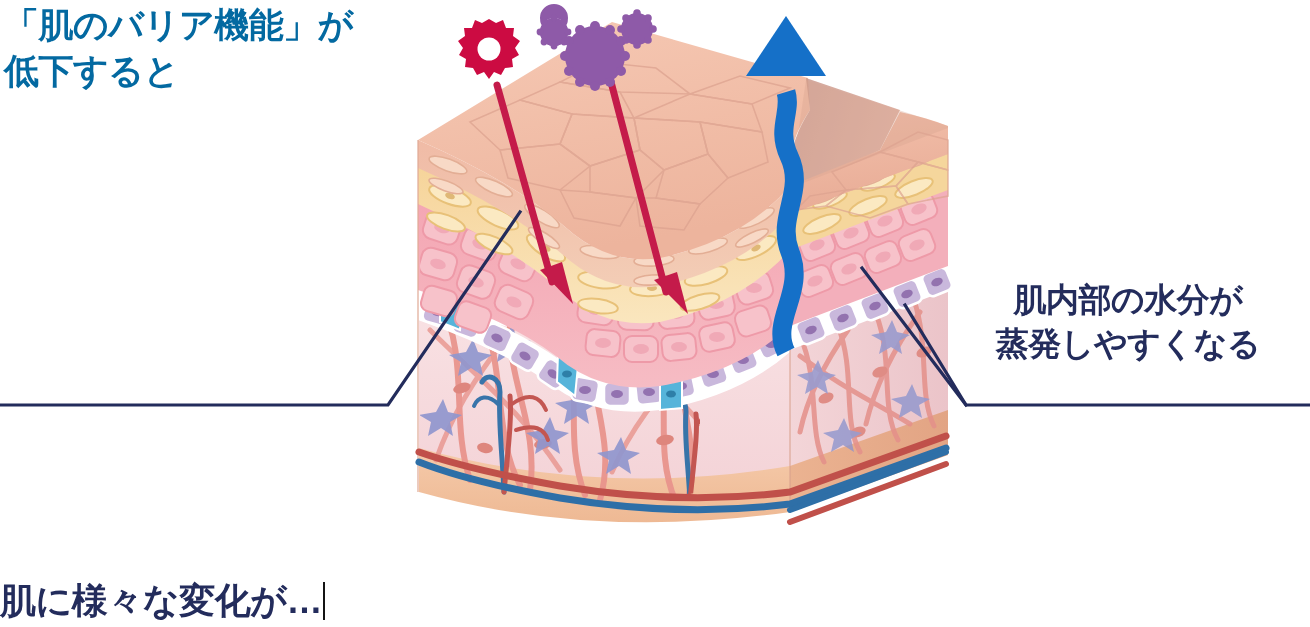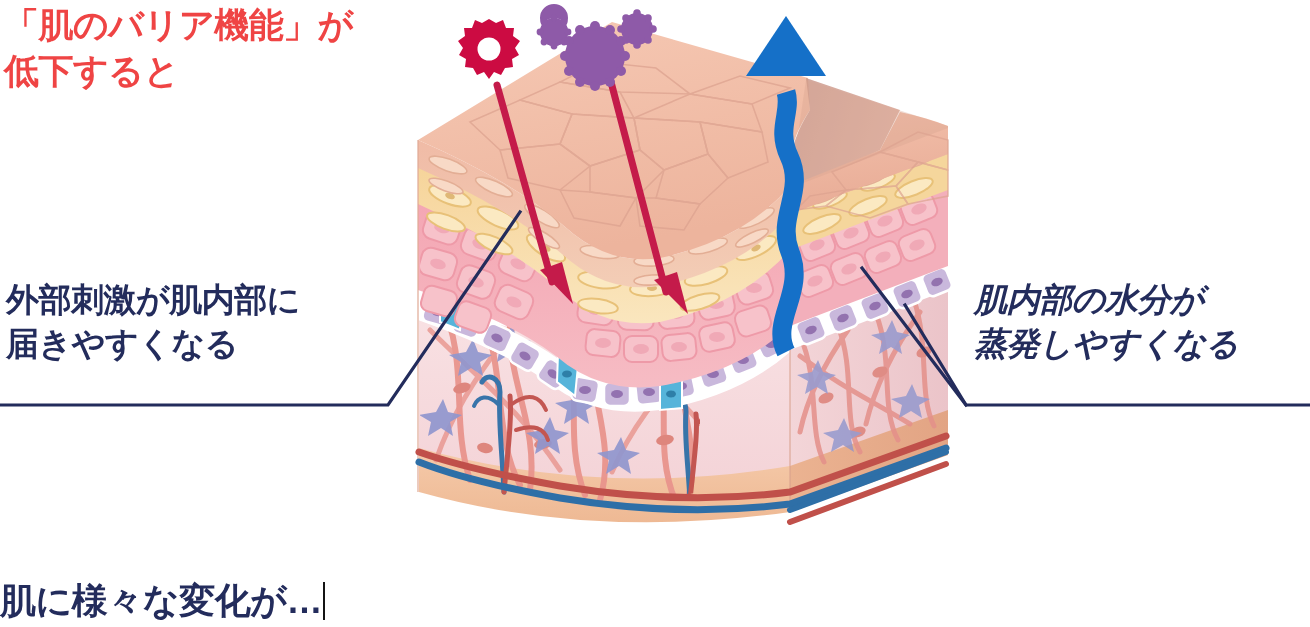"「肌のバリア機能」が" .title { color: #ef4444 -> #0369a1 }
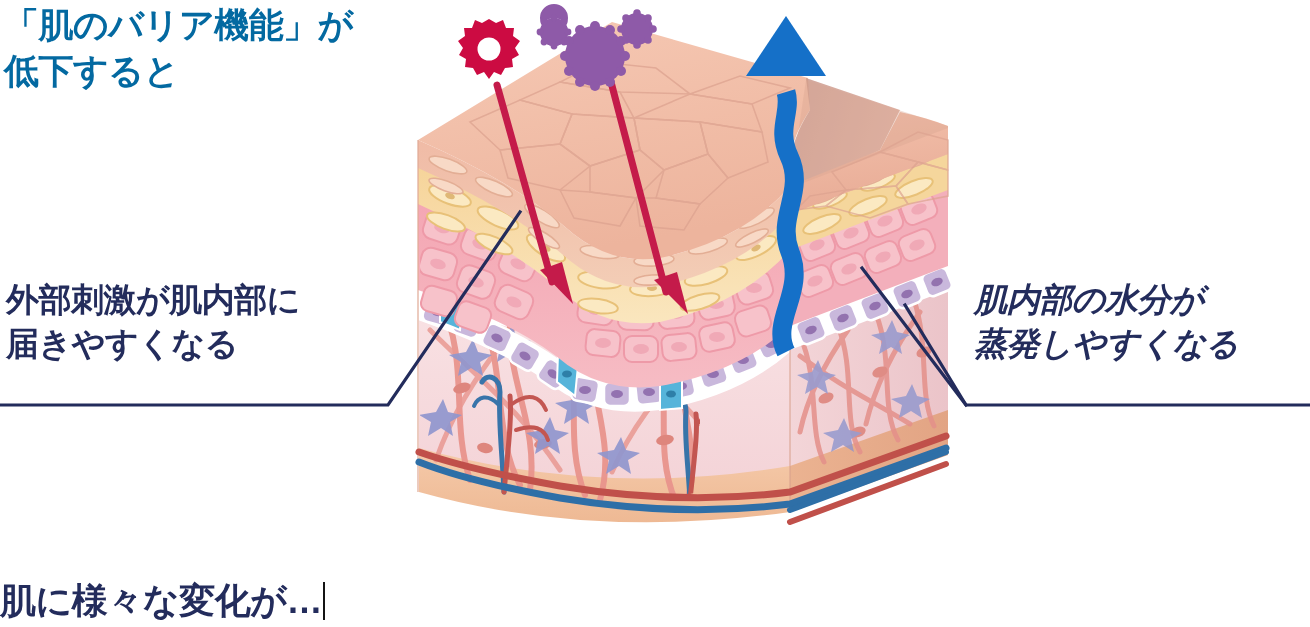"外部刺激が肌内部に" div.callout-label { html: <div>外部刺激が肌内部に 届きやすくなる</div> -> none }
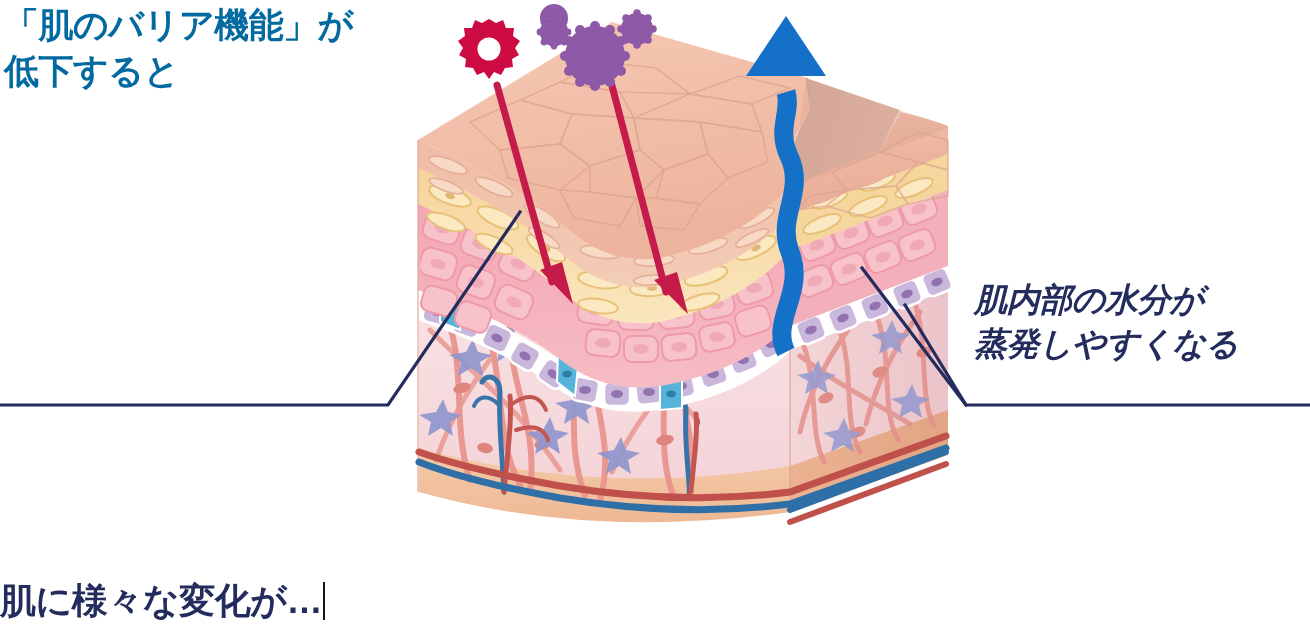"肌内部の水分が" .callout-right { font-style: italic -> none; right: 16px -> 22px; text-align: left -> center }
